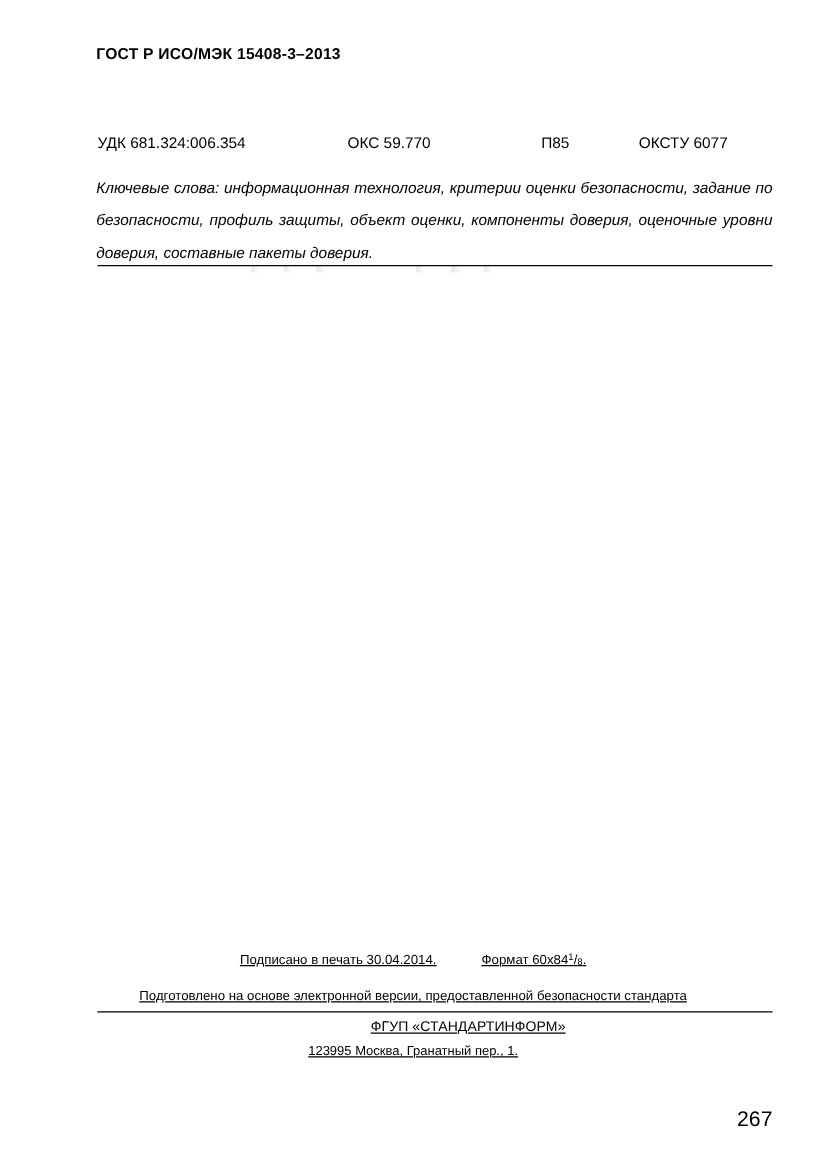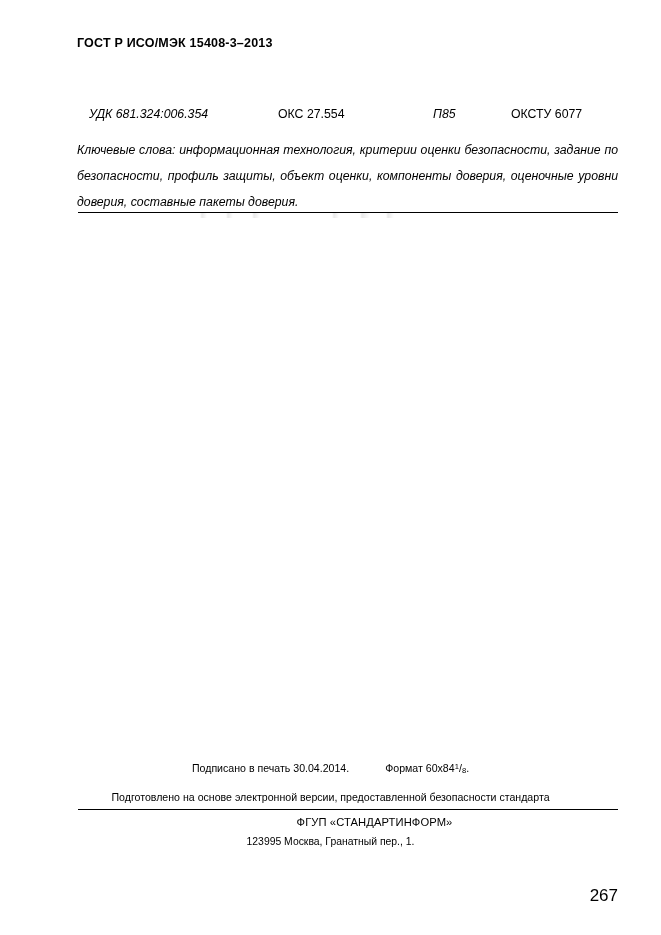"УДК 681.324:006.354" .code-udk { font-style: italic -> none; left: 12px -> 1px }
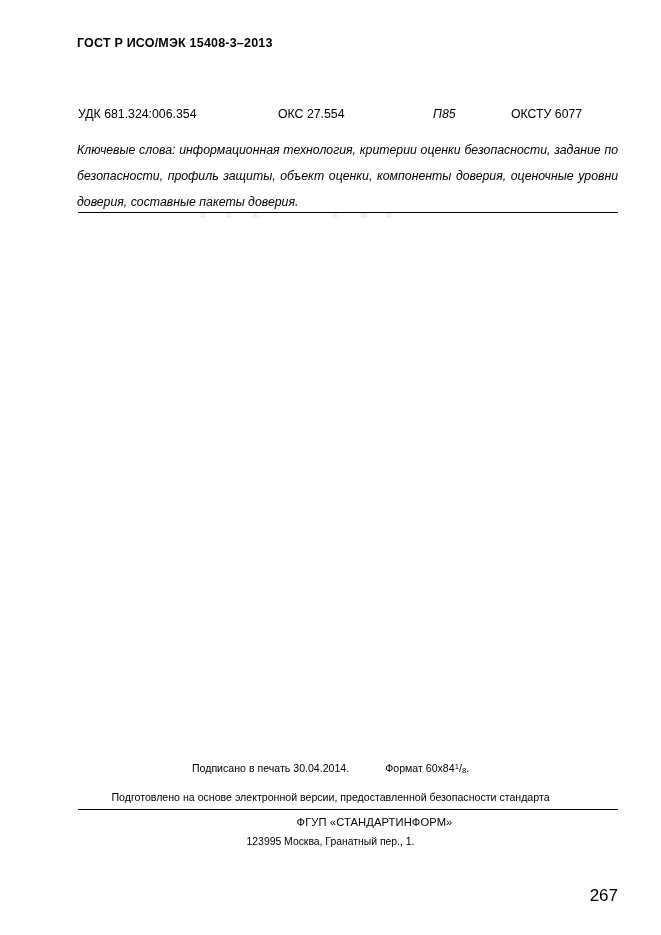"ОКС 27.554" span.code-cell { text: 27.554 -> 59.770 }
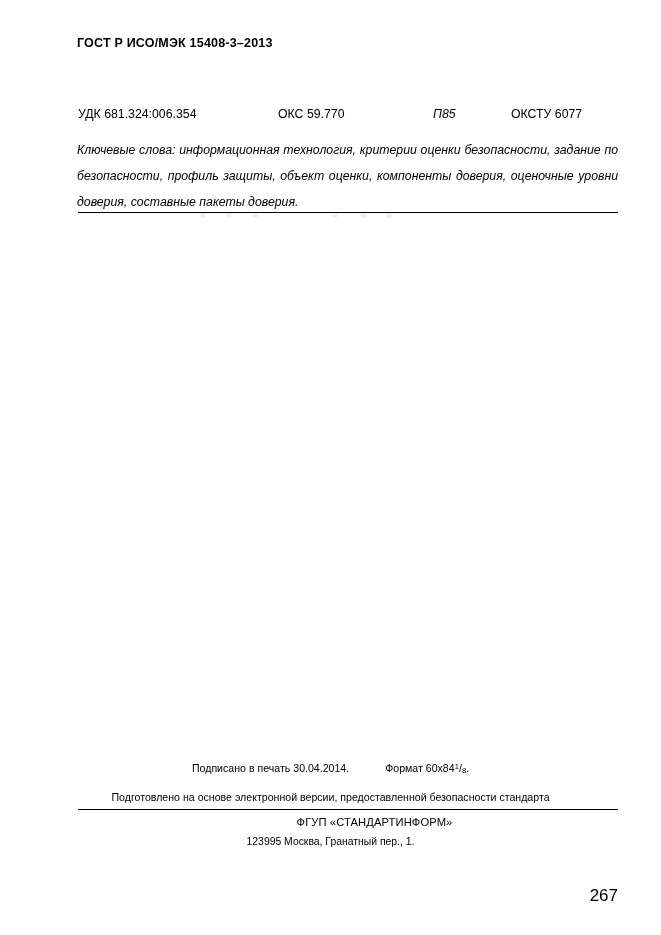"П85" .code-p { font-style: italic -> none }
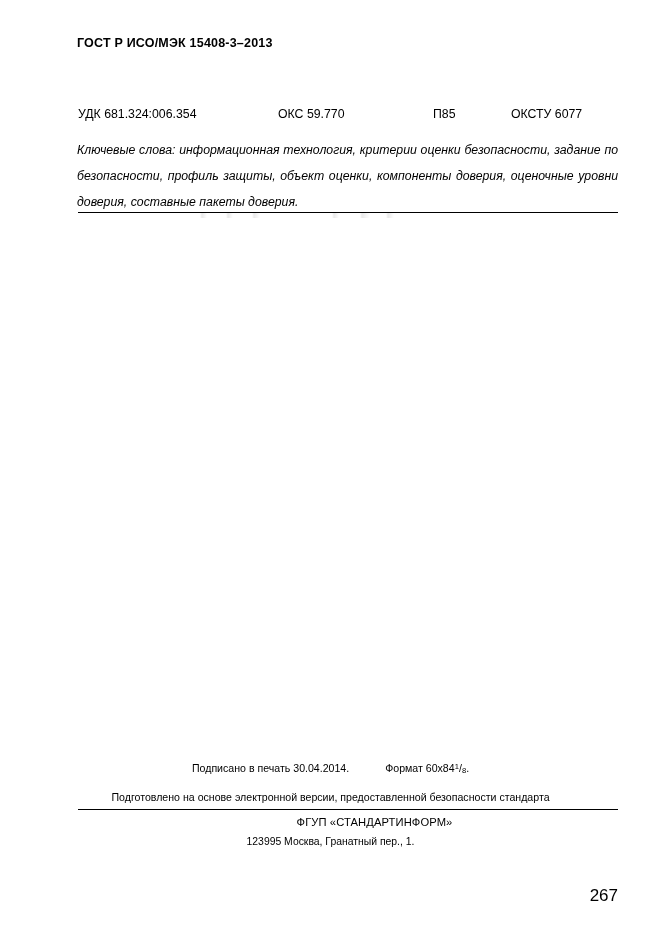"Подписано в печать 30.04.2014. Формат" .imprint-line { text-decoration: none -> underline }
